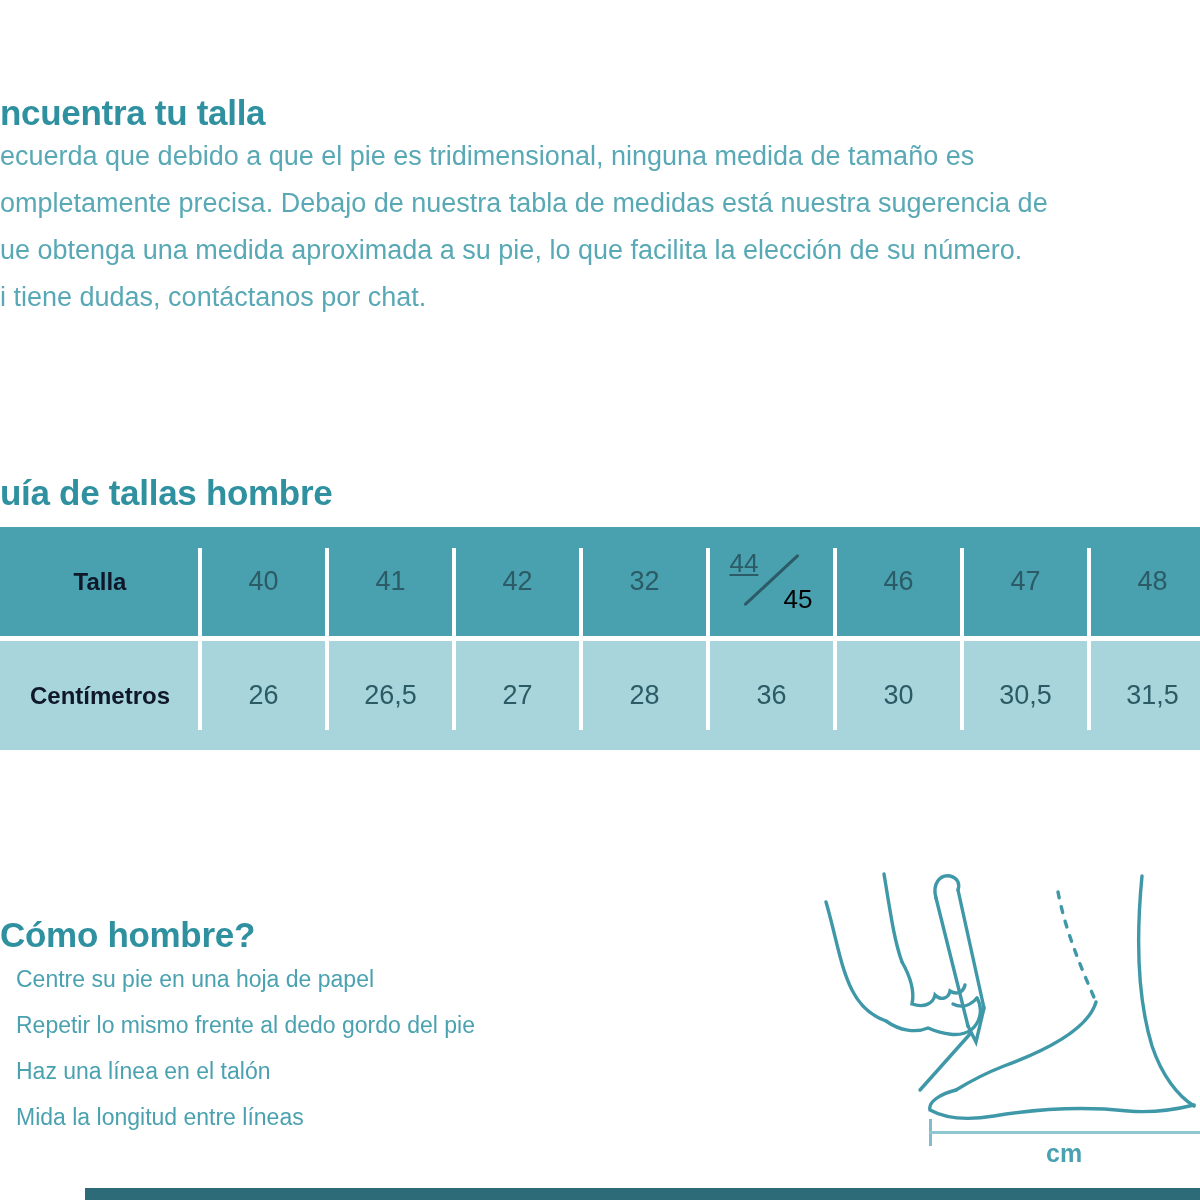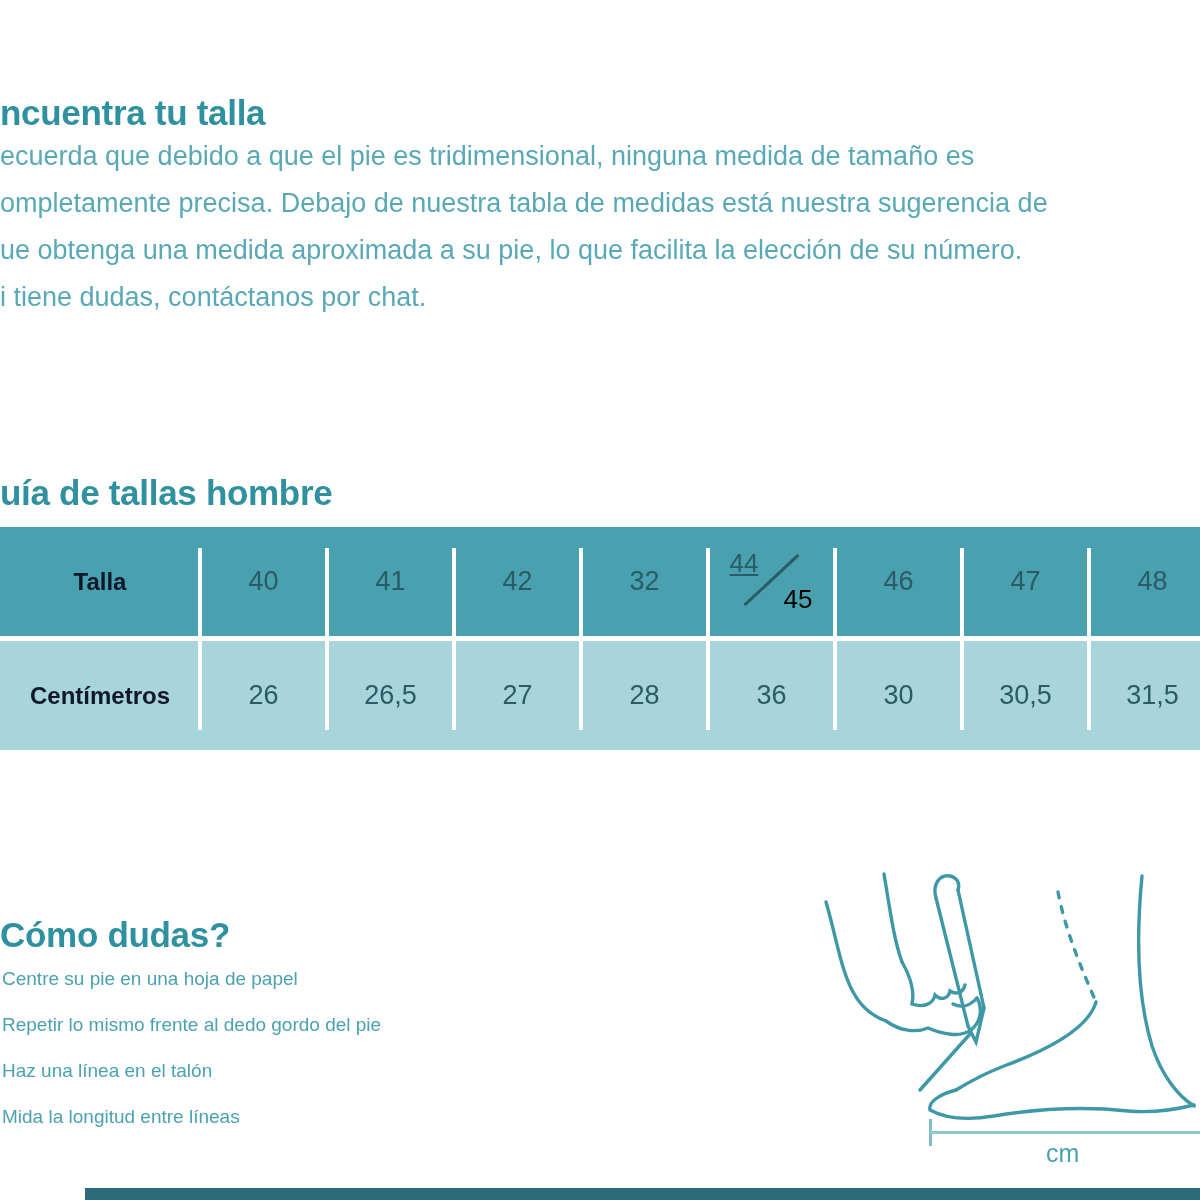"Cómo dudas?" h3.heading { text: dudas -> hombre }
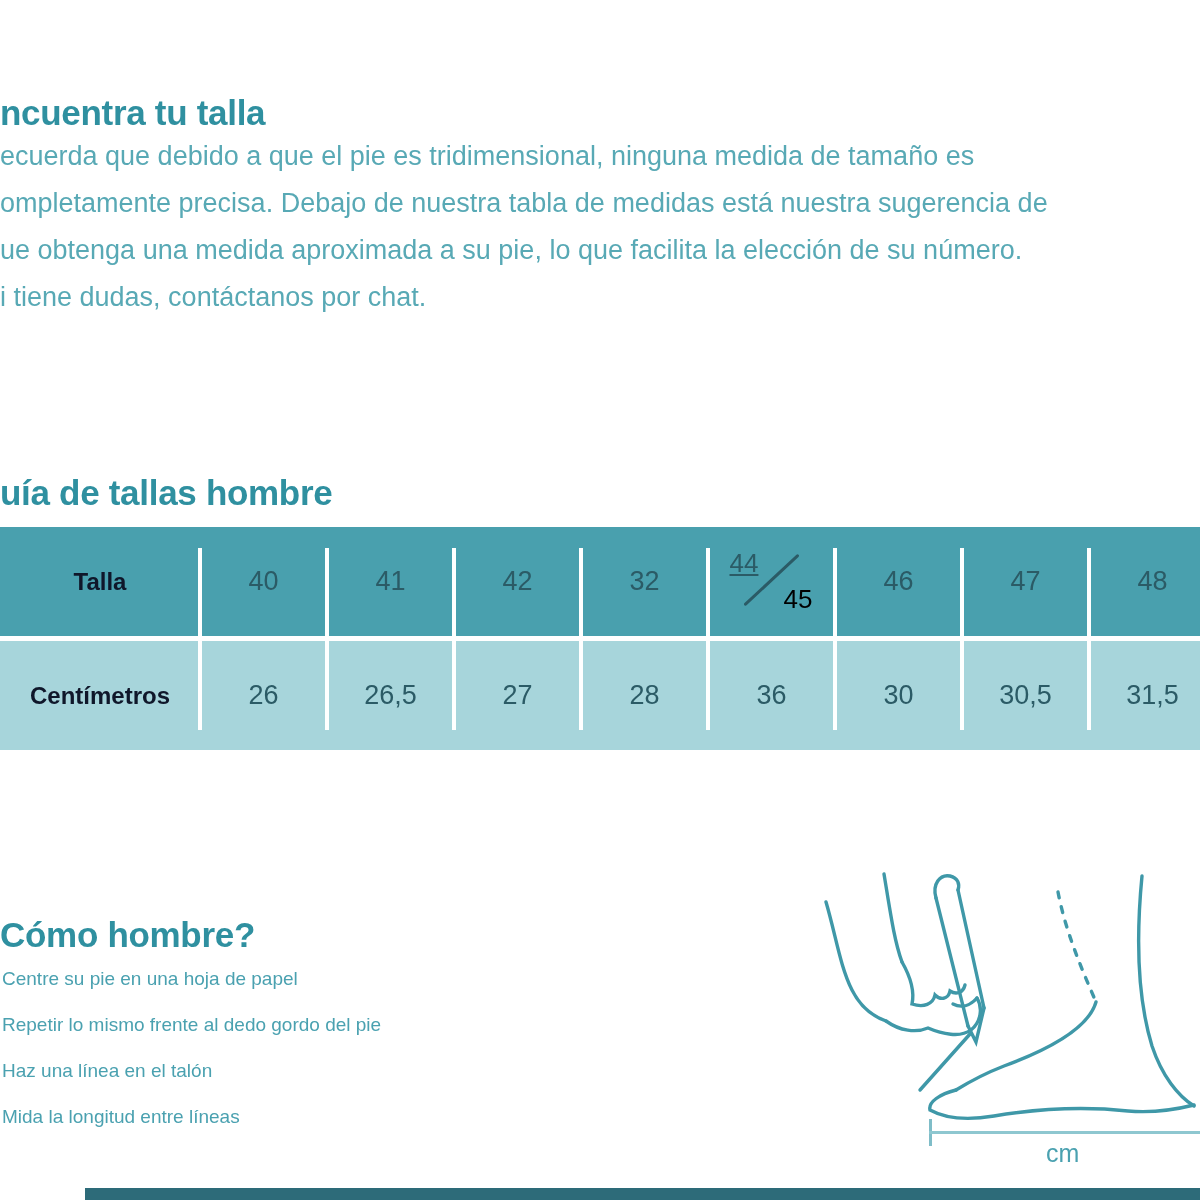"Centre su pie en una" .steps { font-size: 19px -> 23px; left: 2px -> 16px }
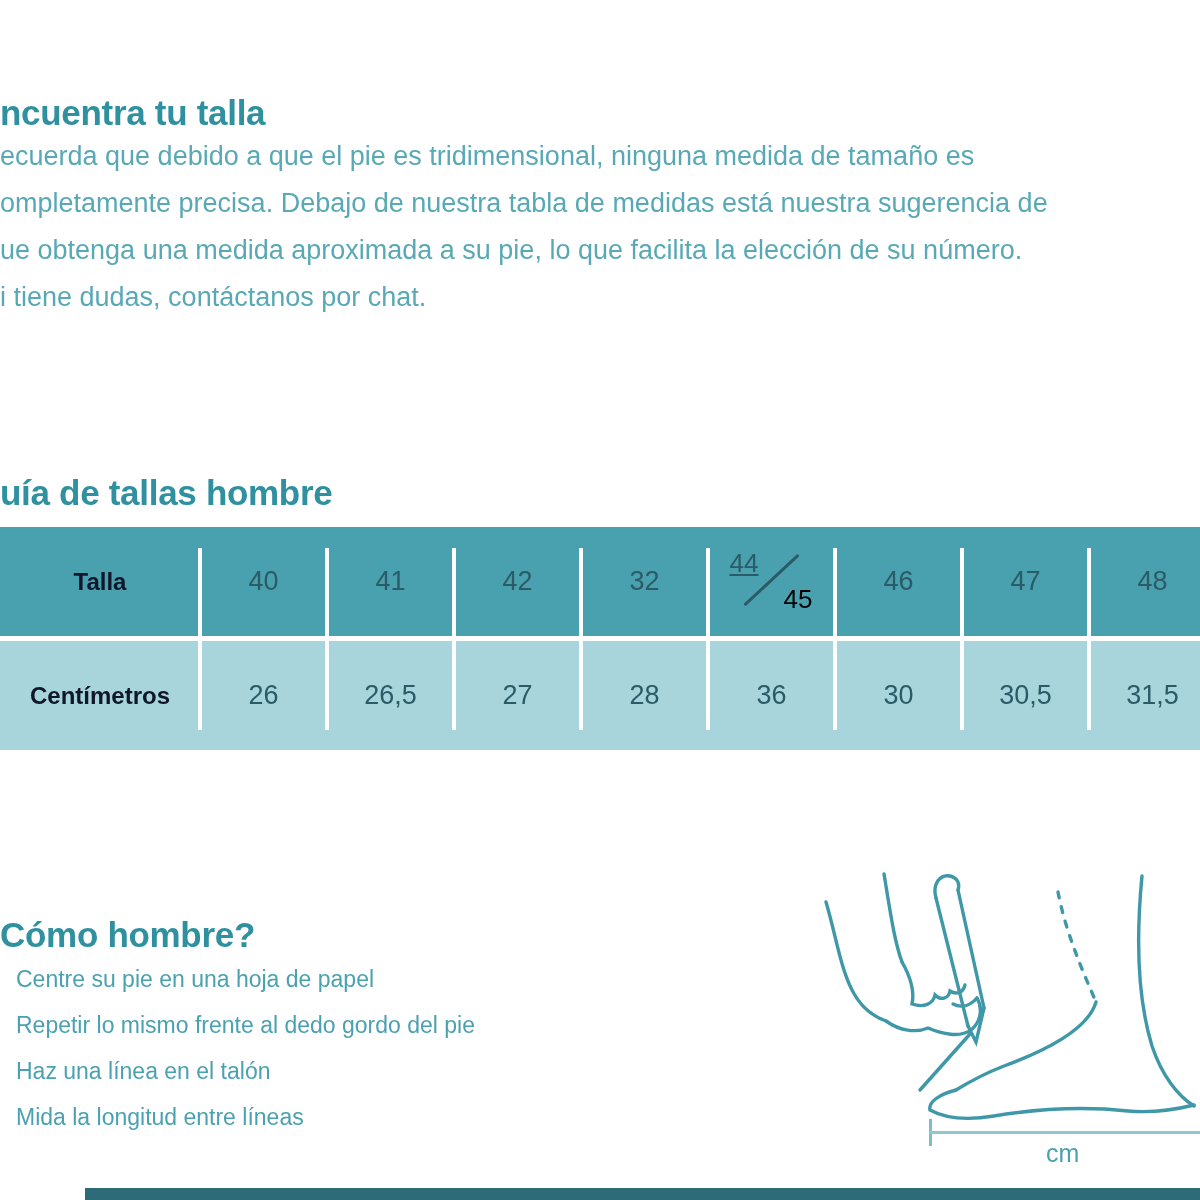"cm" .cm-label { font-weight: 400 -> 700 }
